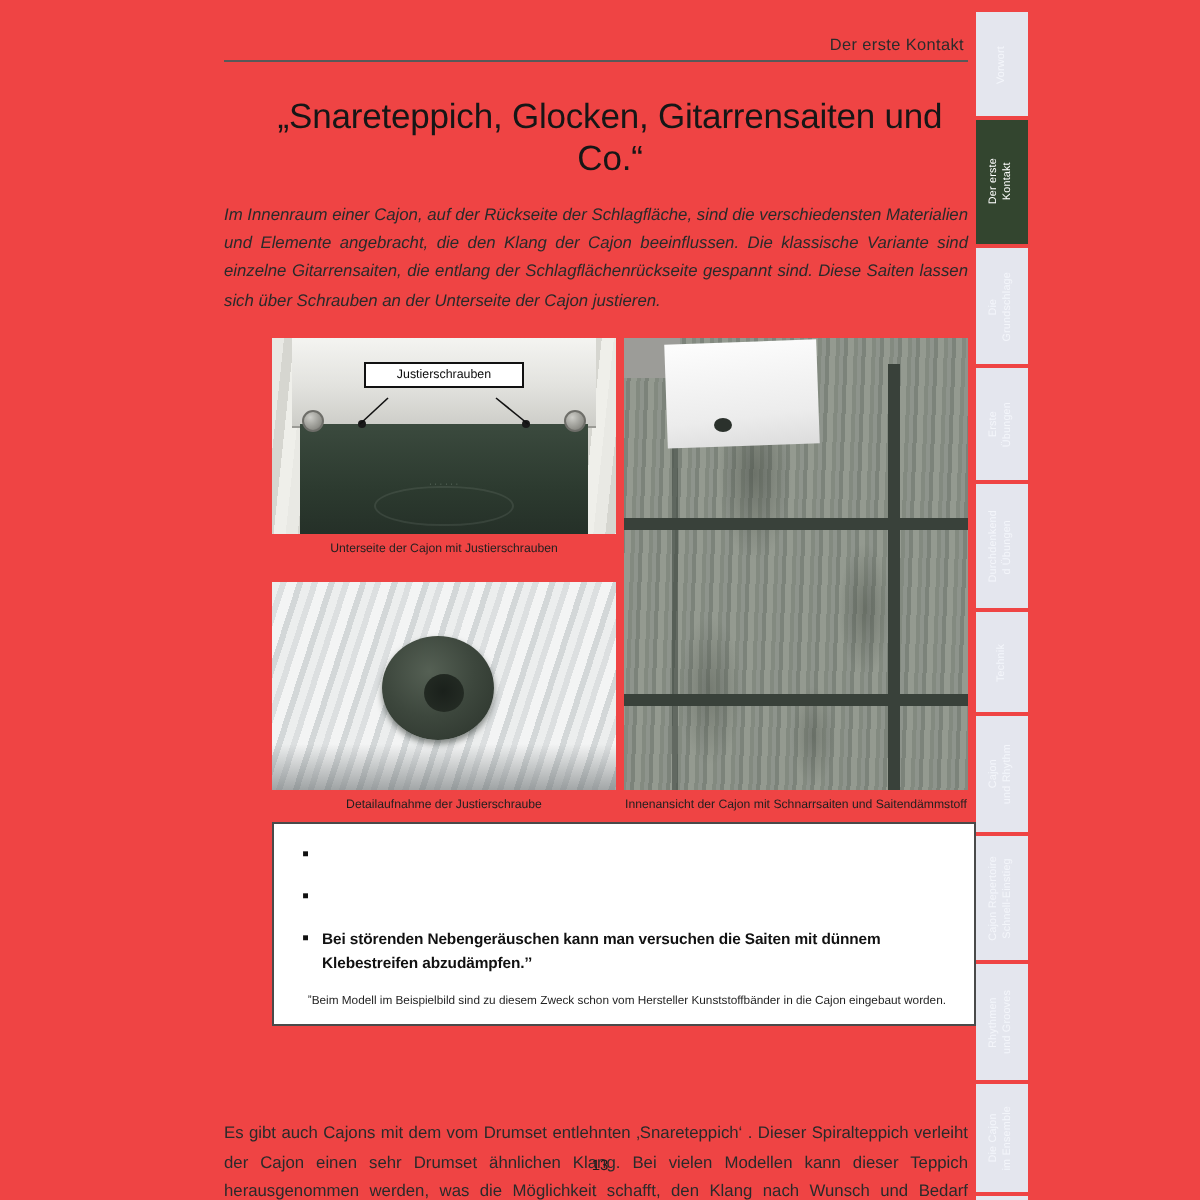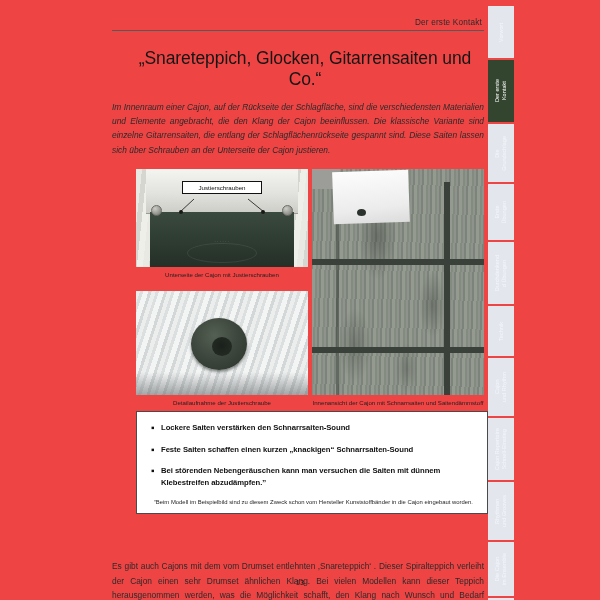"Lockere Saiten verstärken den" div.bullet-txt { html: <div>Lockere Saiten verstärken den Schnarrsaiten-Sound</div> -> none }
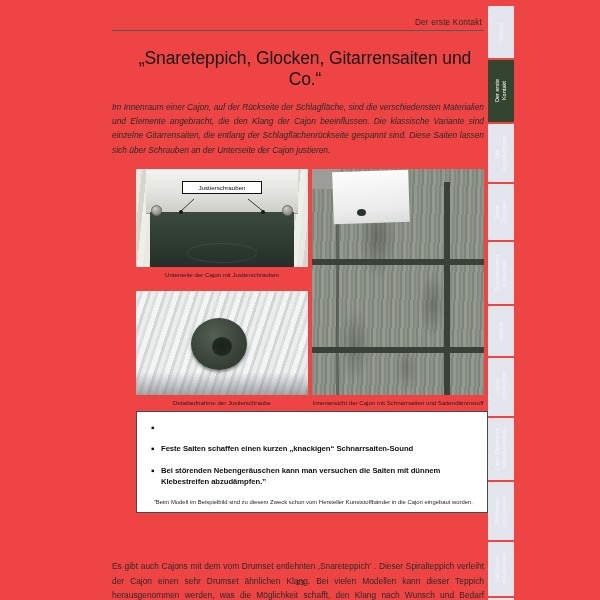"Feste Saiten schaffen einen kurzen" div.bullet-txt { html: <div>Feste Saiten schaffen einen kurzen „knackigen“ Schnarrsaiten-Sound</div> -> none }
